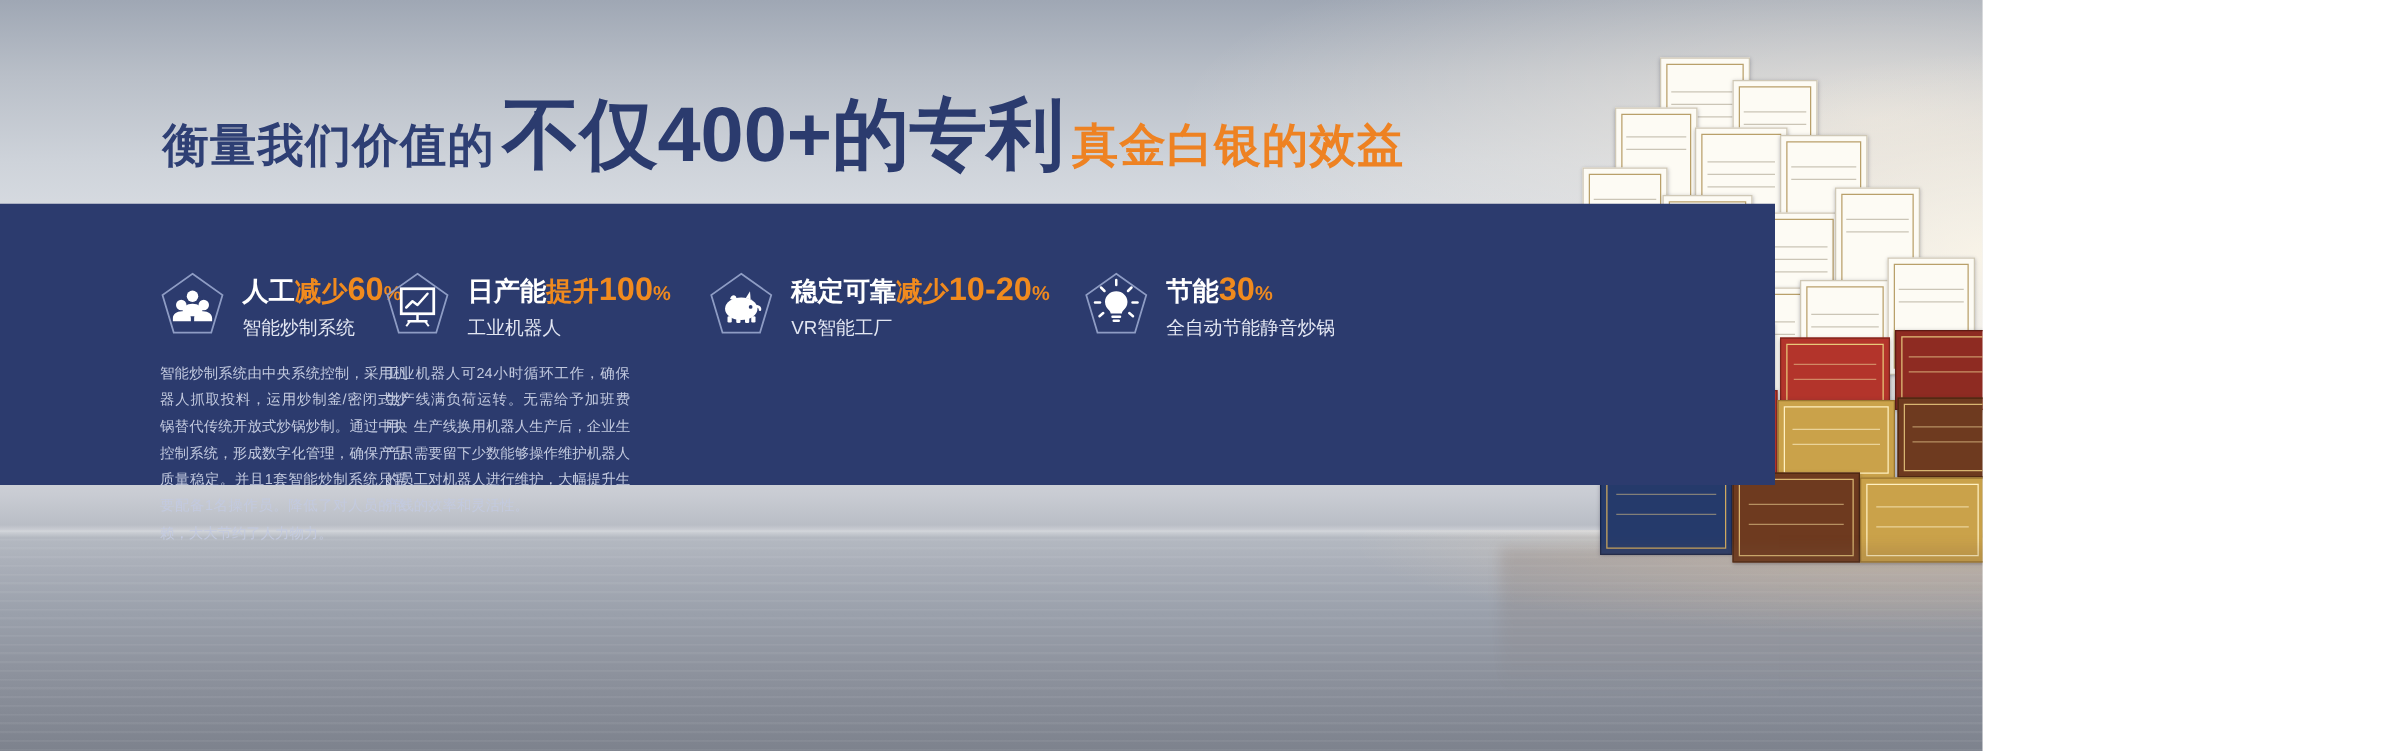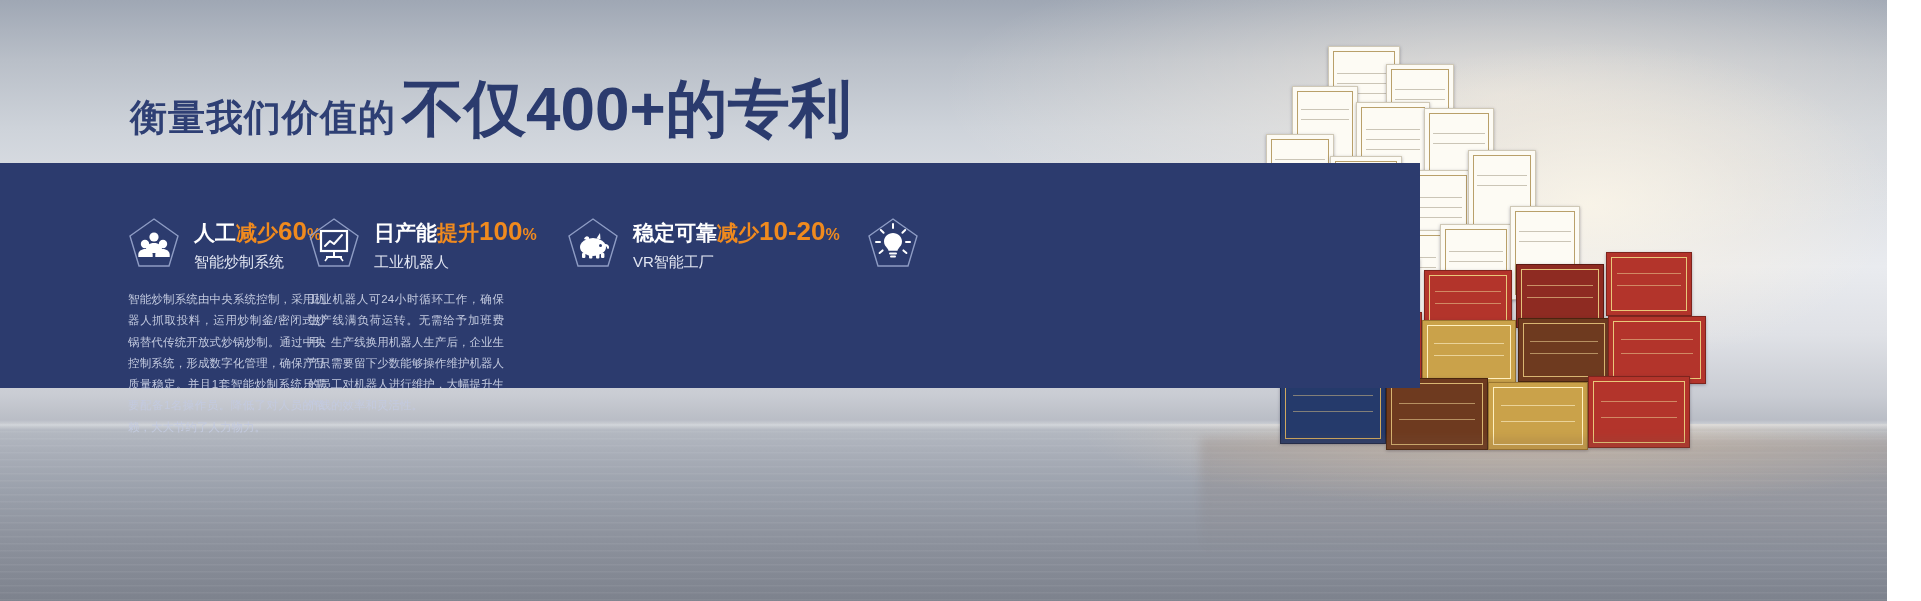"衡量我们价值的" .stage { width: 1887px -> 1586px }
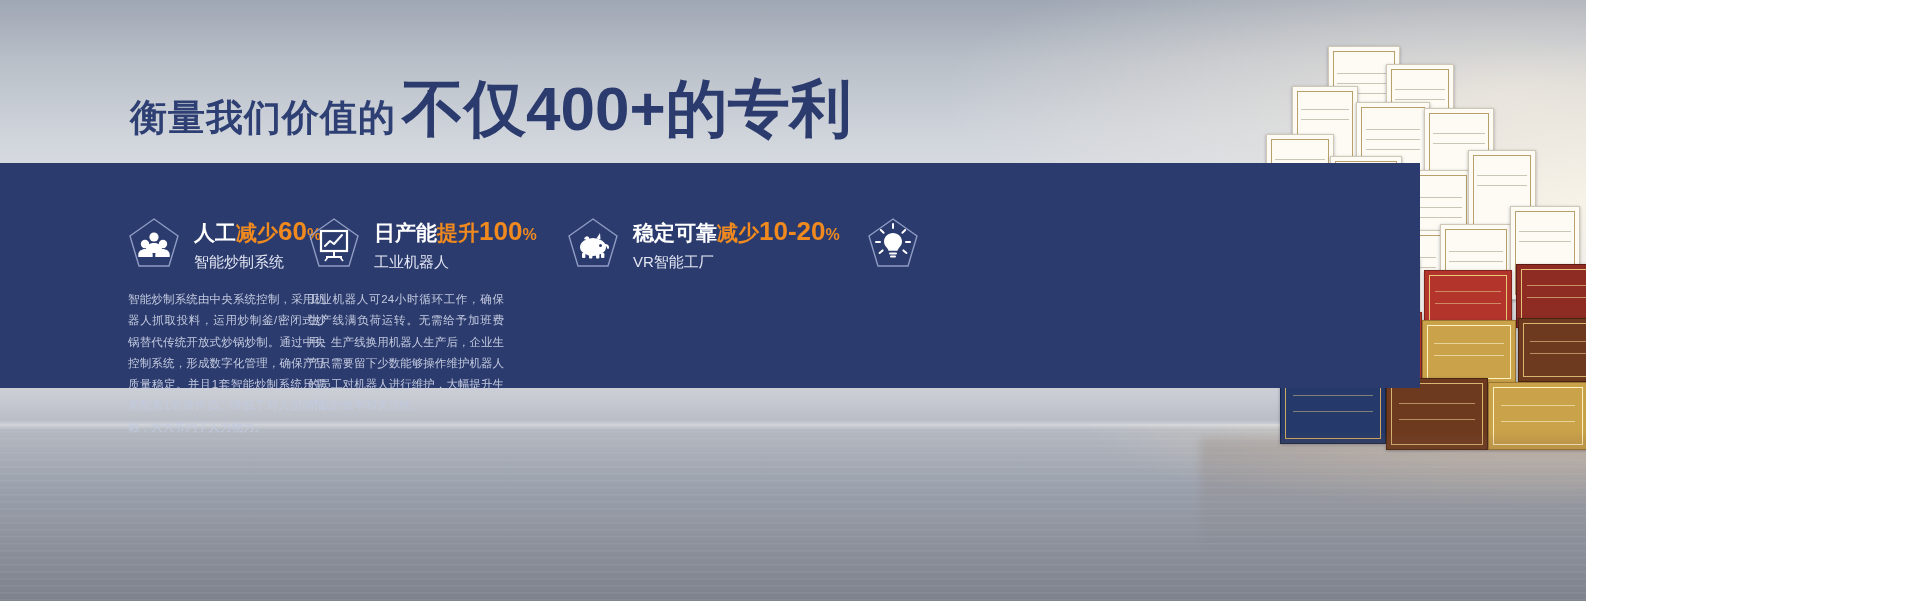"真金白银的效益" span.hl-orange { html: none -> <span>真金白银的效益</span> }
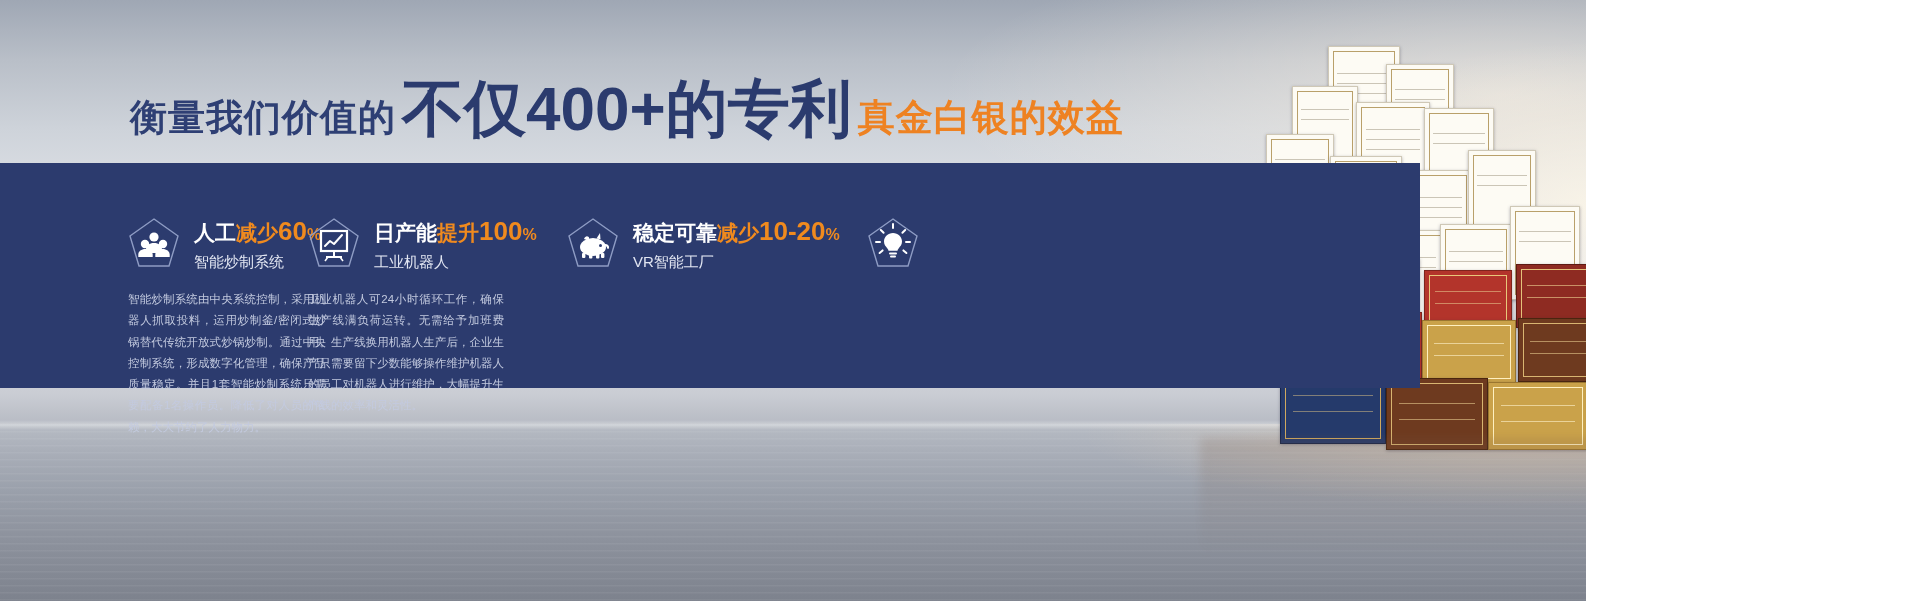"节能30%" div.feat-text { html: none -> <div> <div> <span>节能</span><span></span><span>30</span><span><small>%</small></span> </div> <div>全自动节能静音炒锅</div> </div> }
